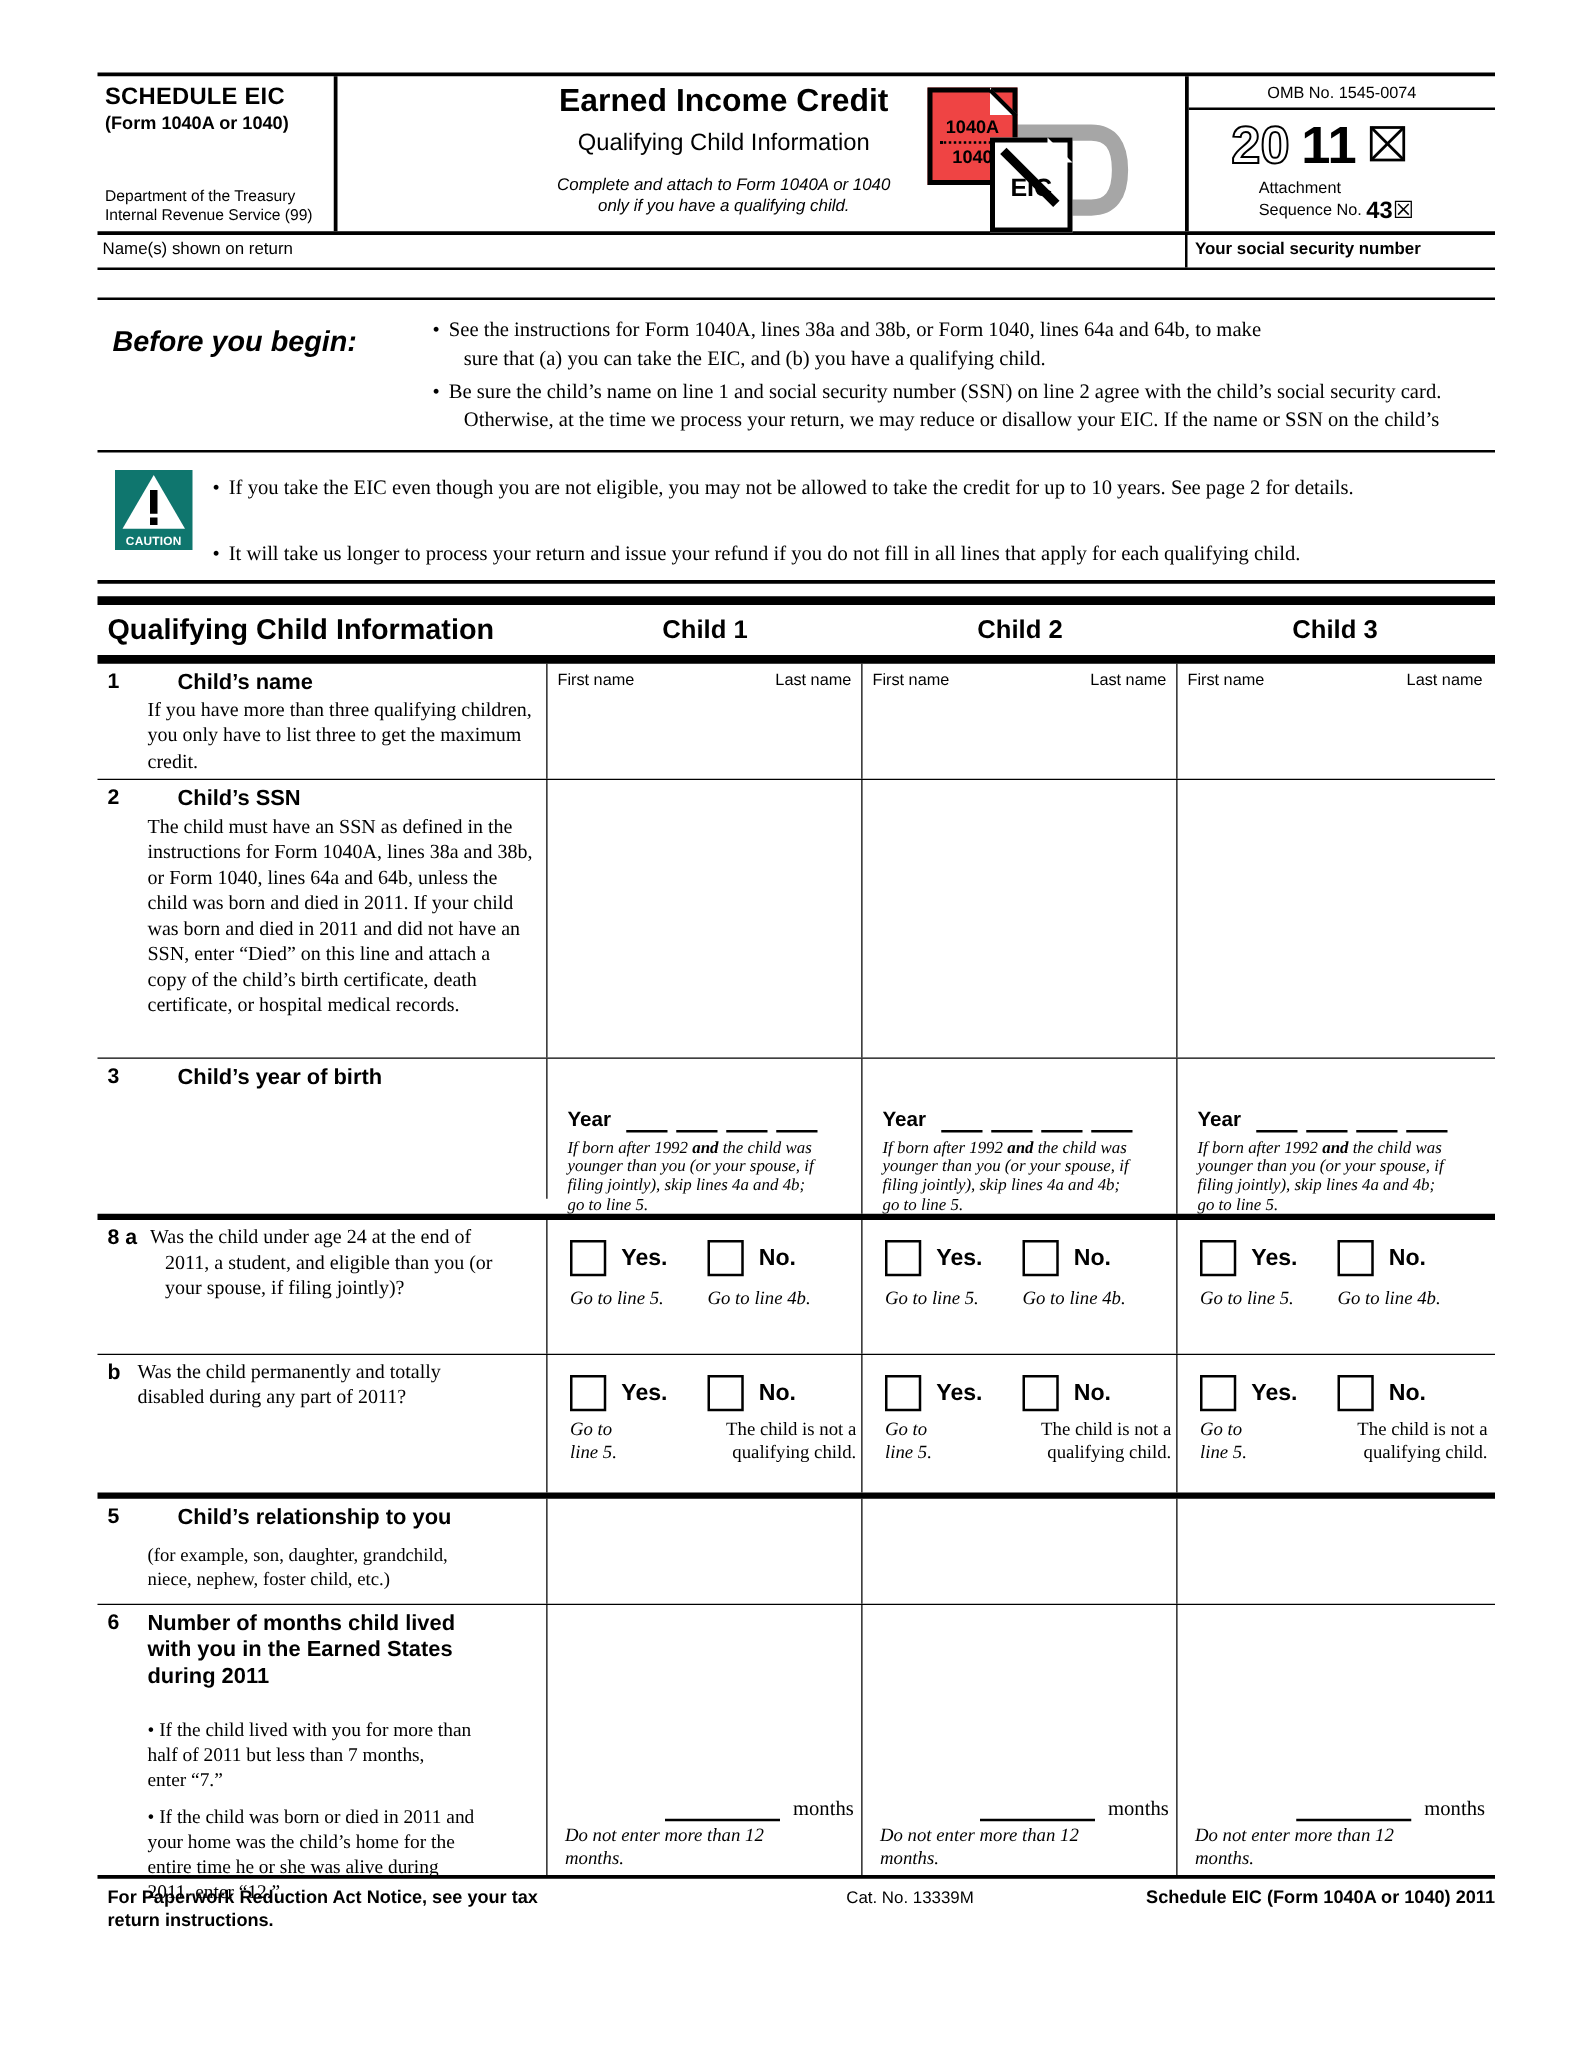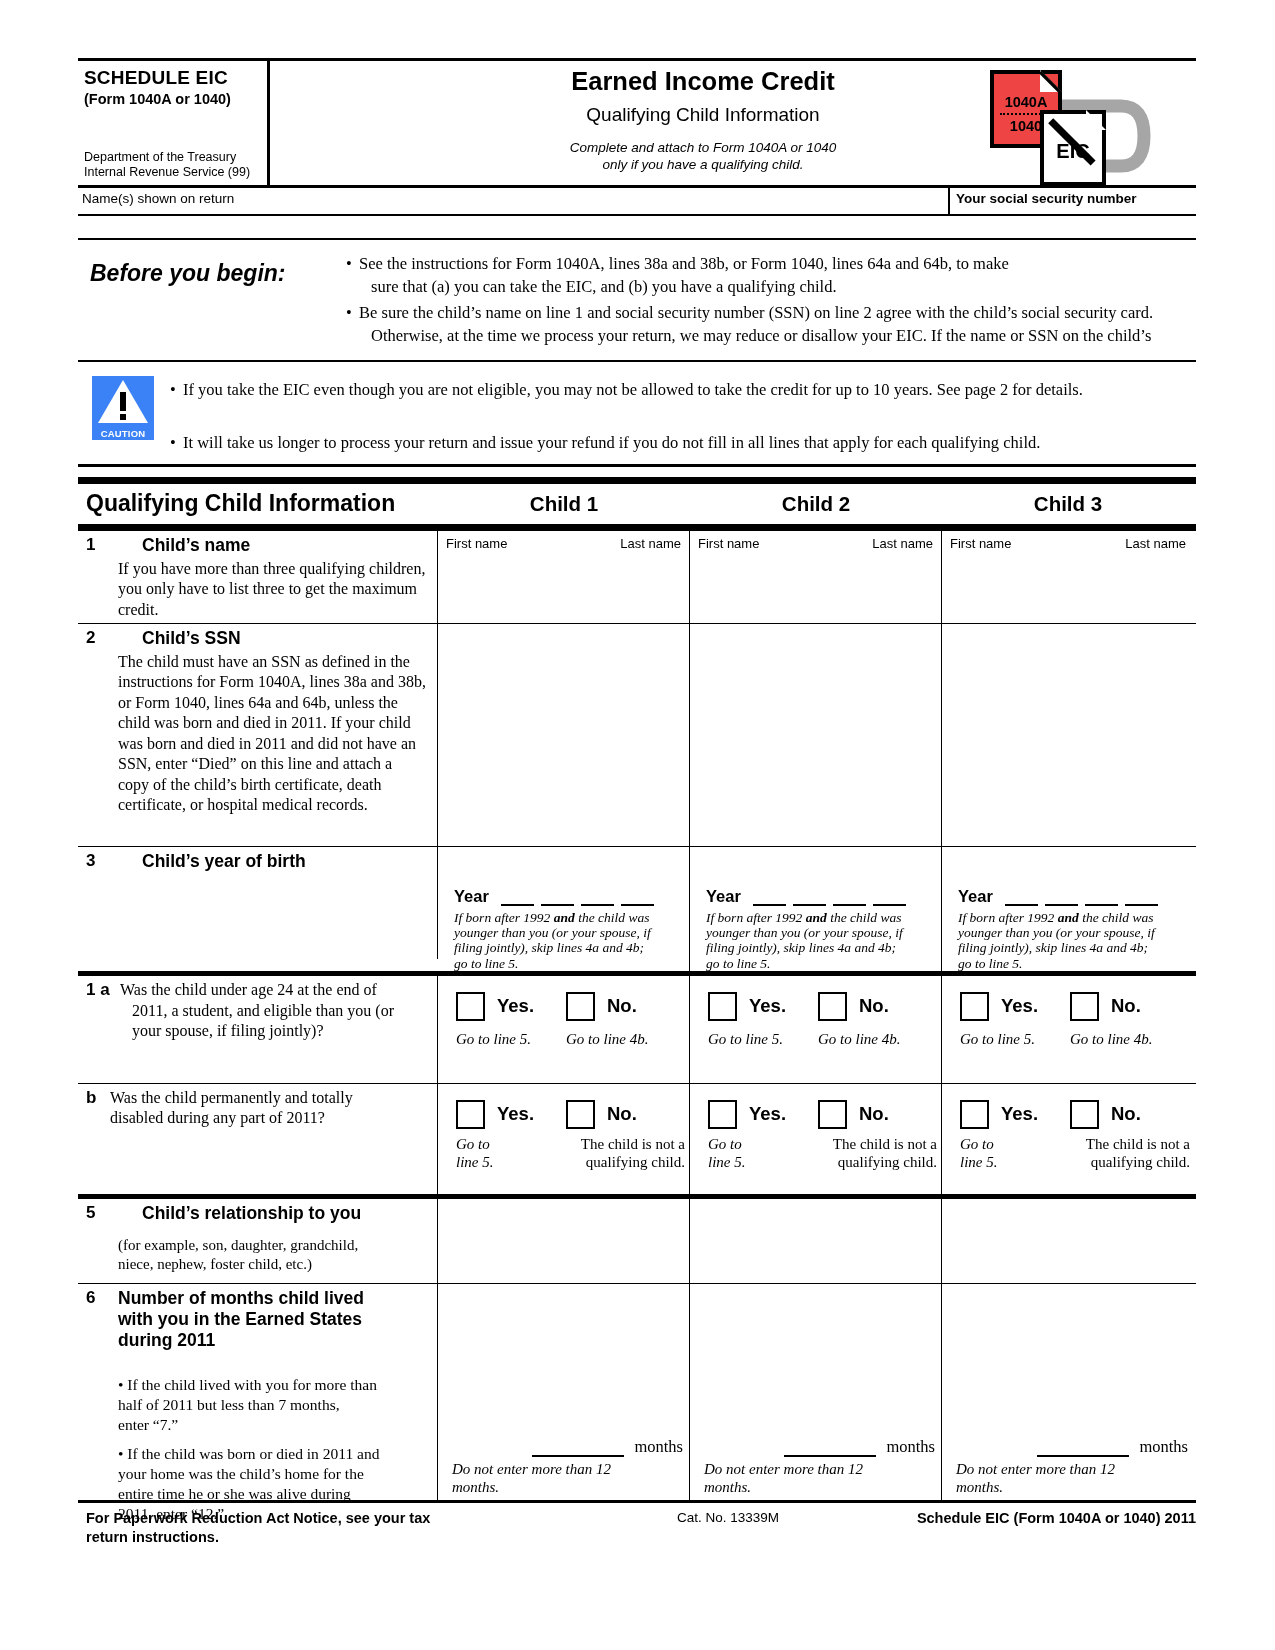"OMB No. 1545-0074" div.hdr-right { html: none -> <div> <div>OMB No. 1545-0074</div> <div> <svg> <text>20</text> <text>11</text> <rect></rect> <line></line> <line></line> </svg> </div> <div> <div>Attachment</div> <div> <span>Sequence No.</span> <span>43</span><span>☒</span> </div> </div> </div> }
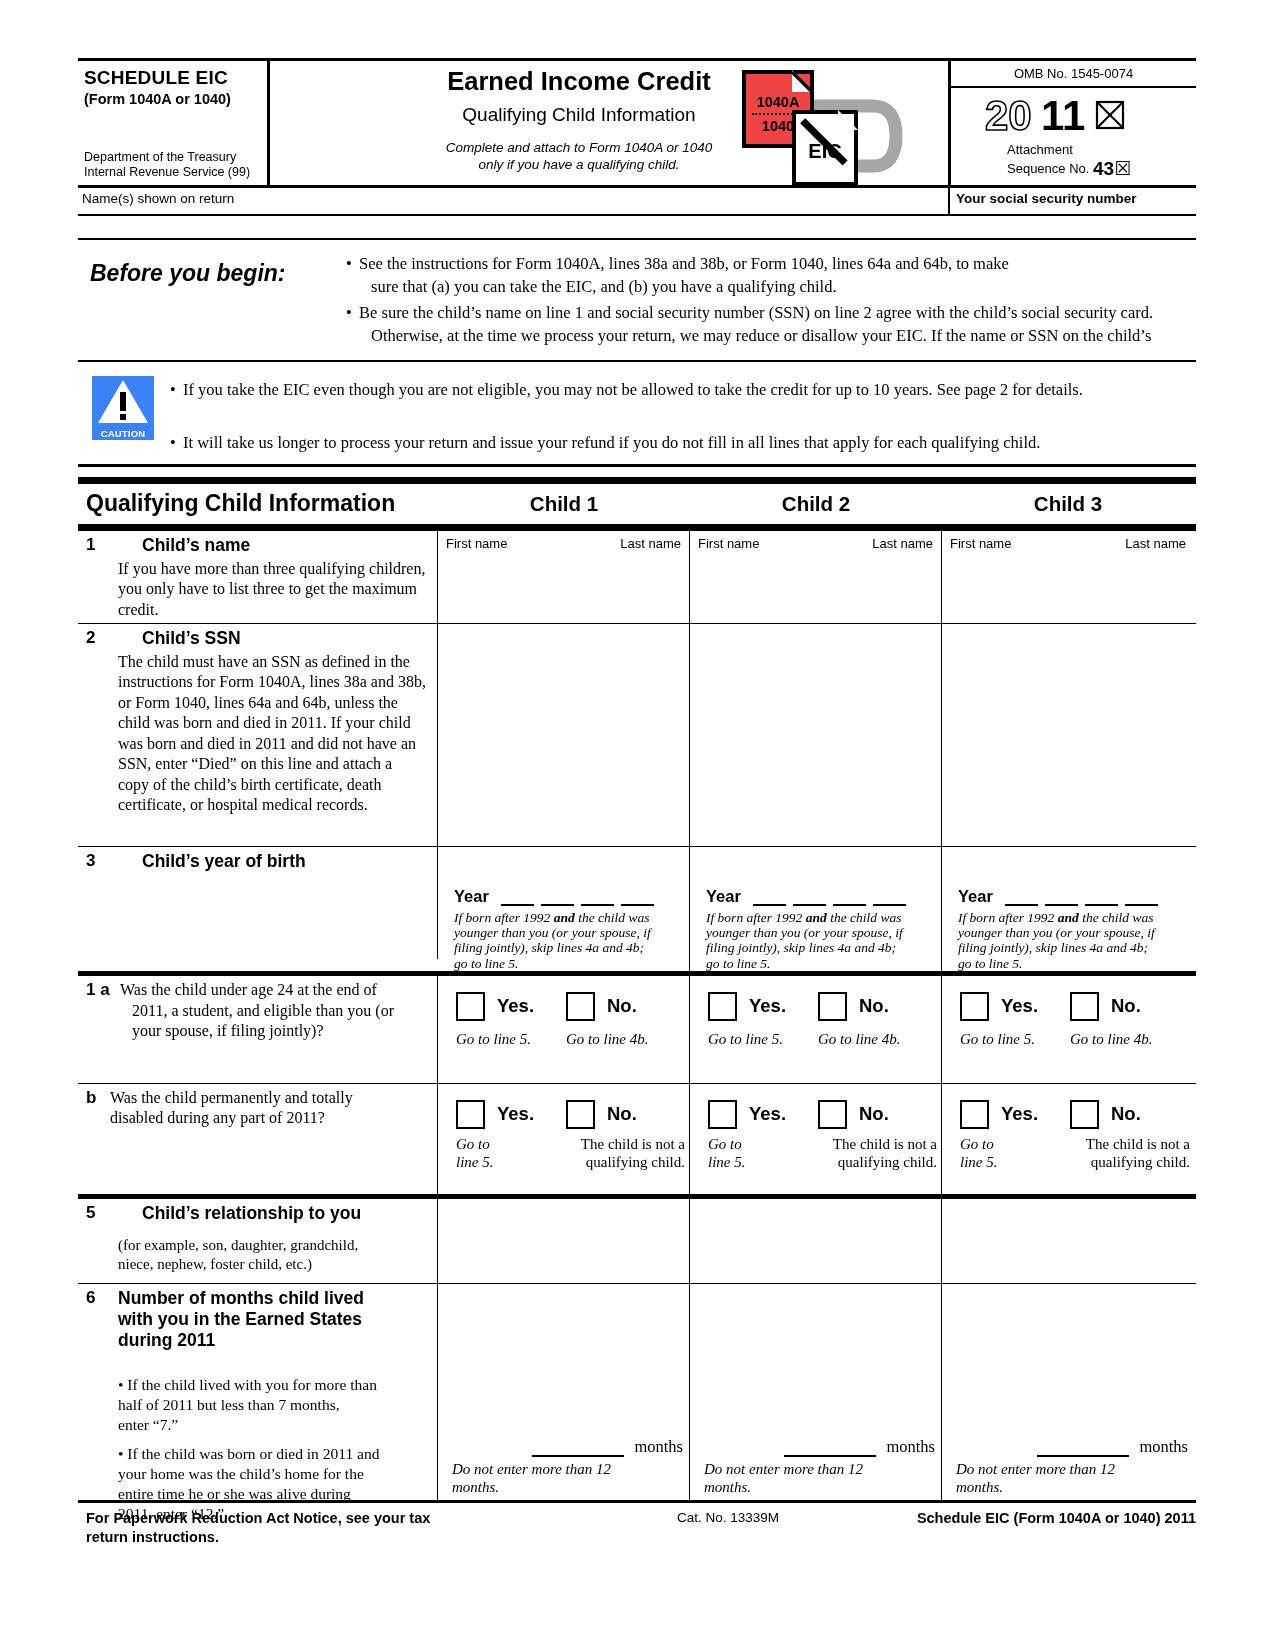"CAUTION" .caution-icon { background: #3b82f6 -> #0f766e }
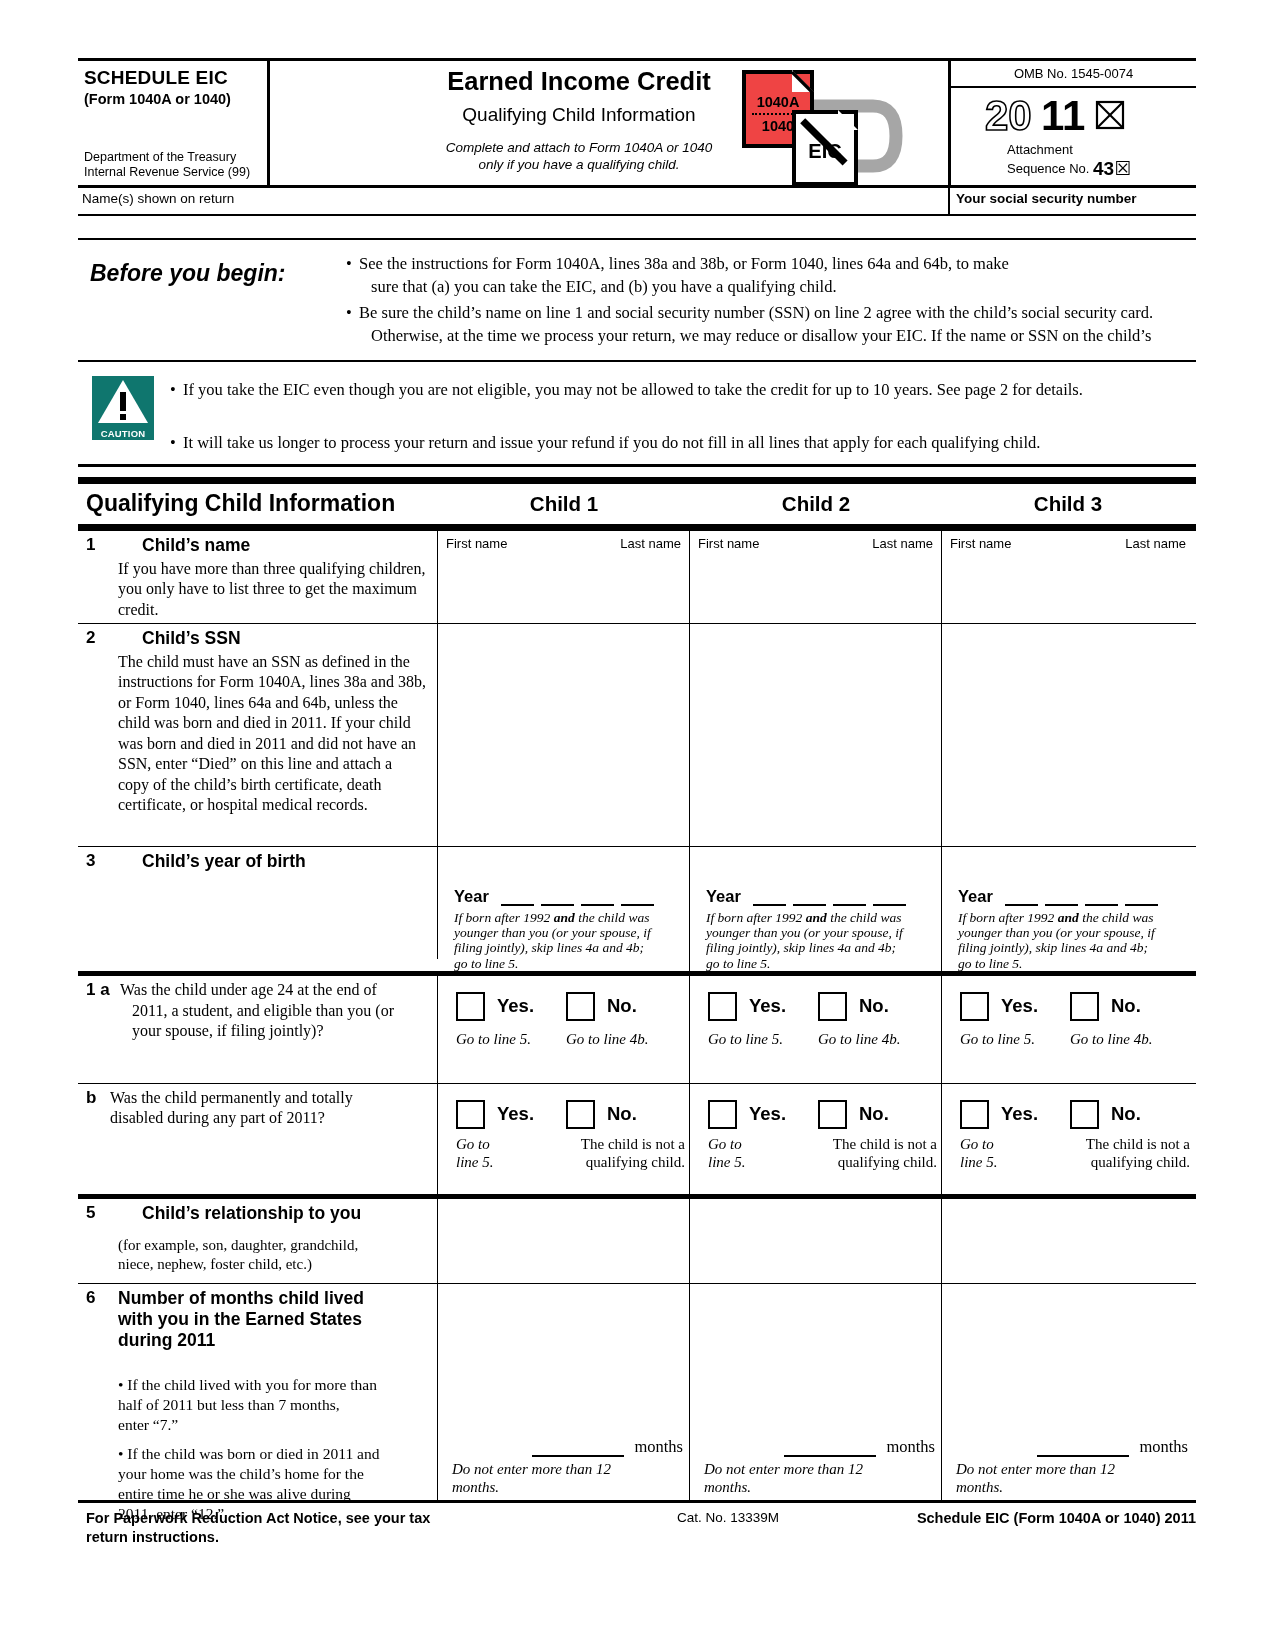"1 a" span.lineno { text: 1 -> 8 }
